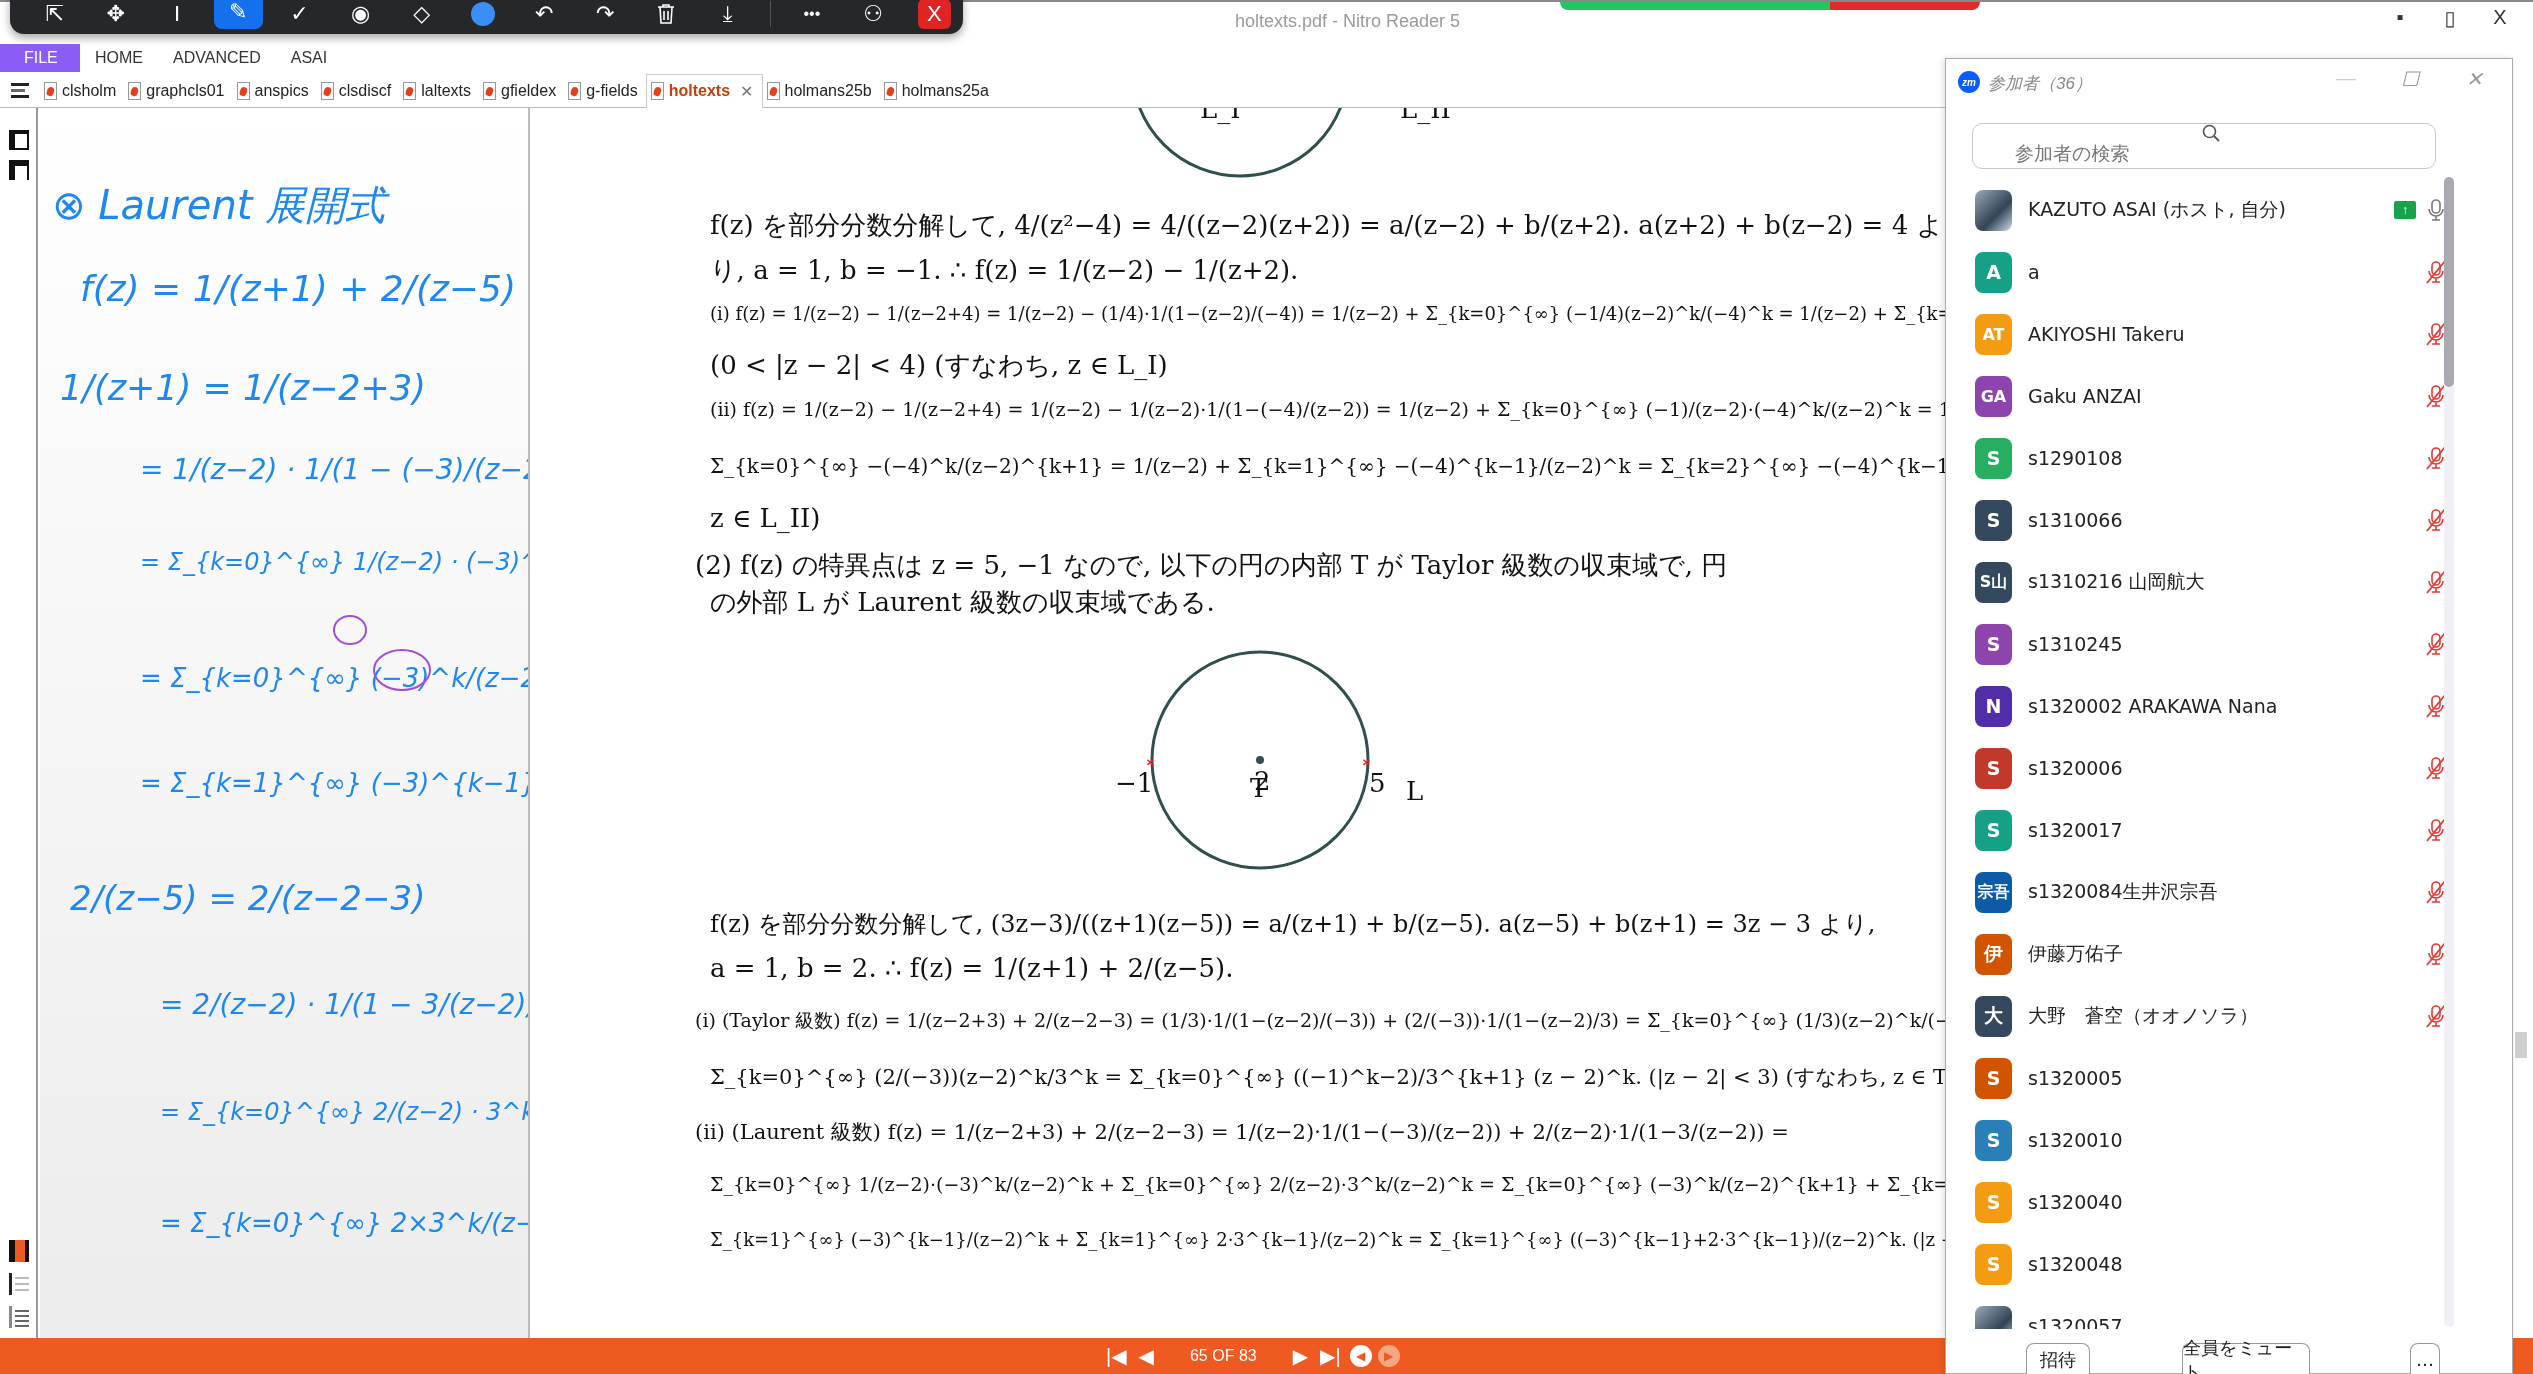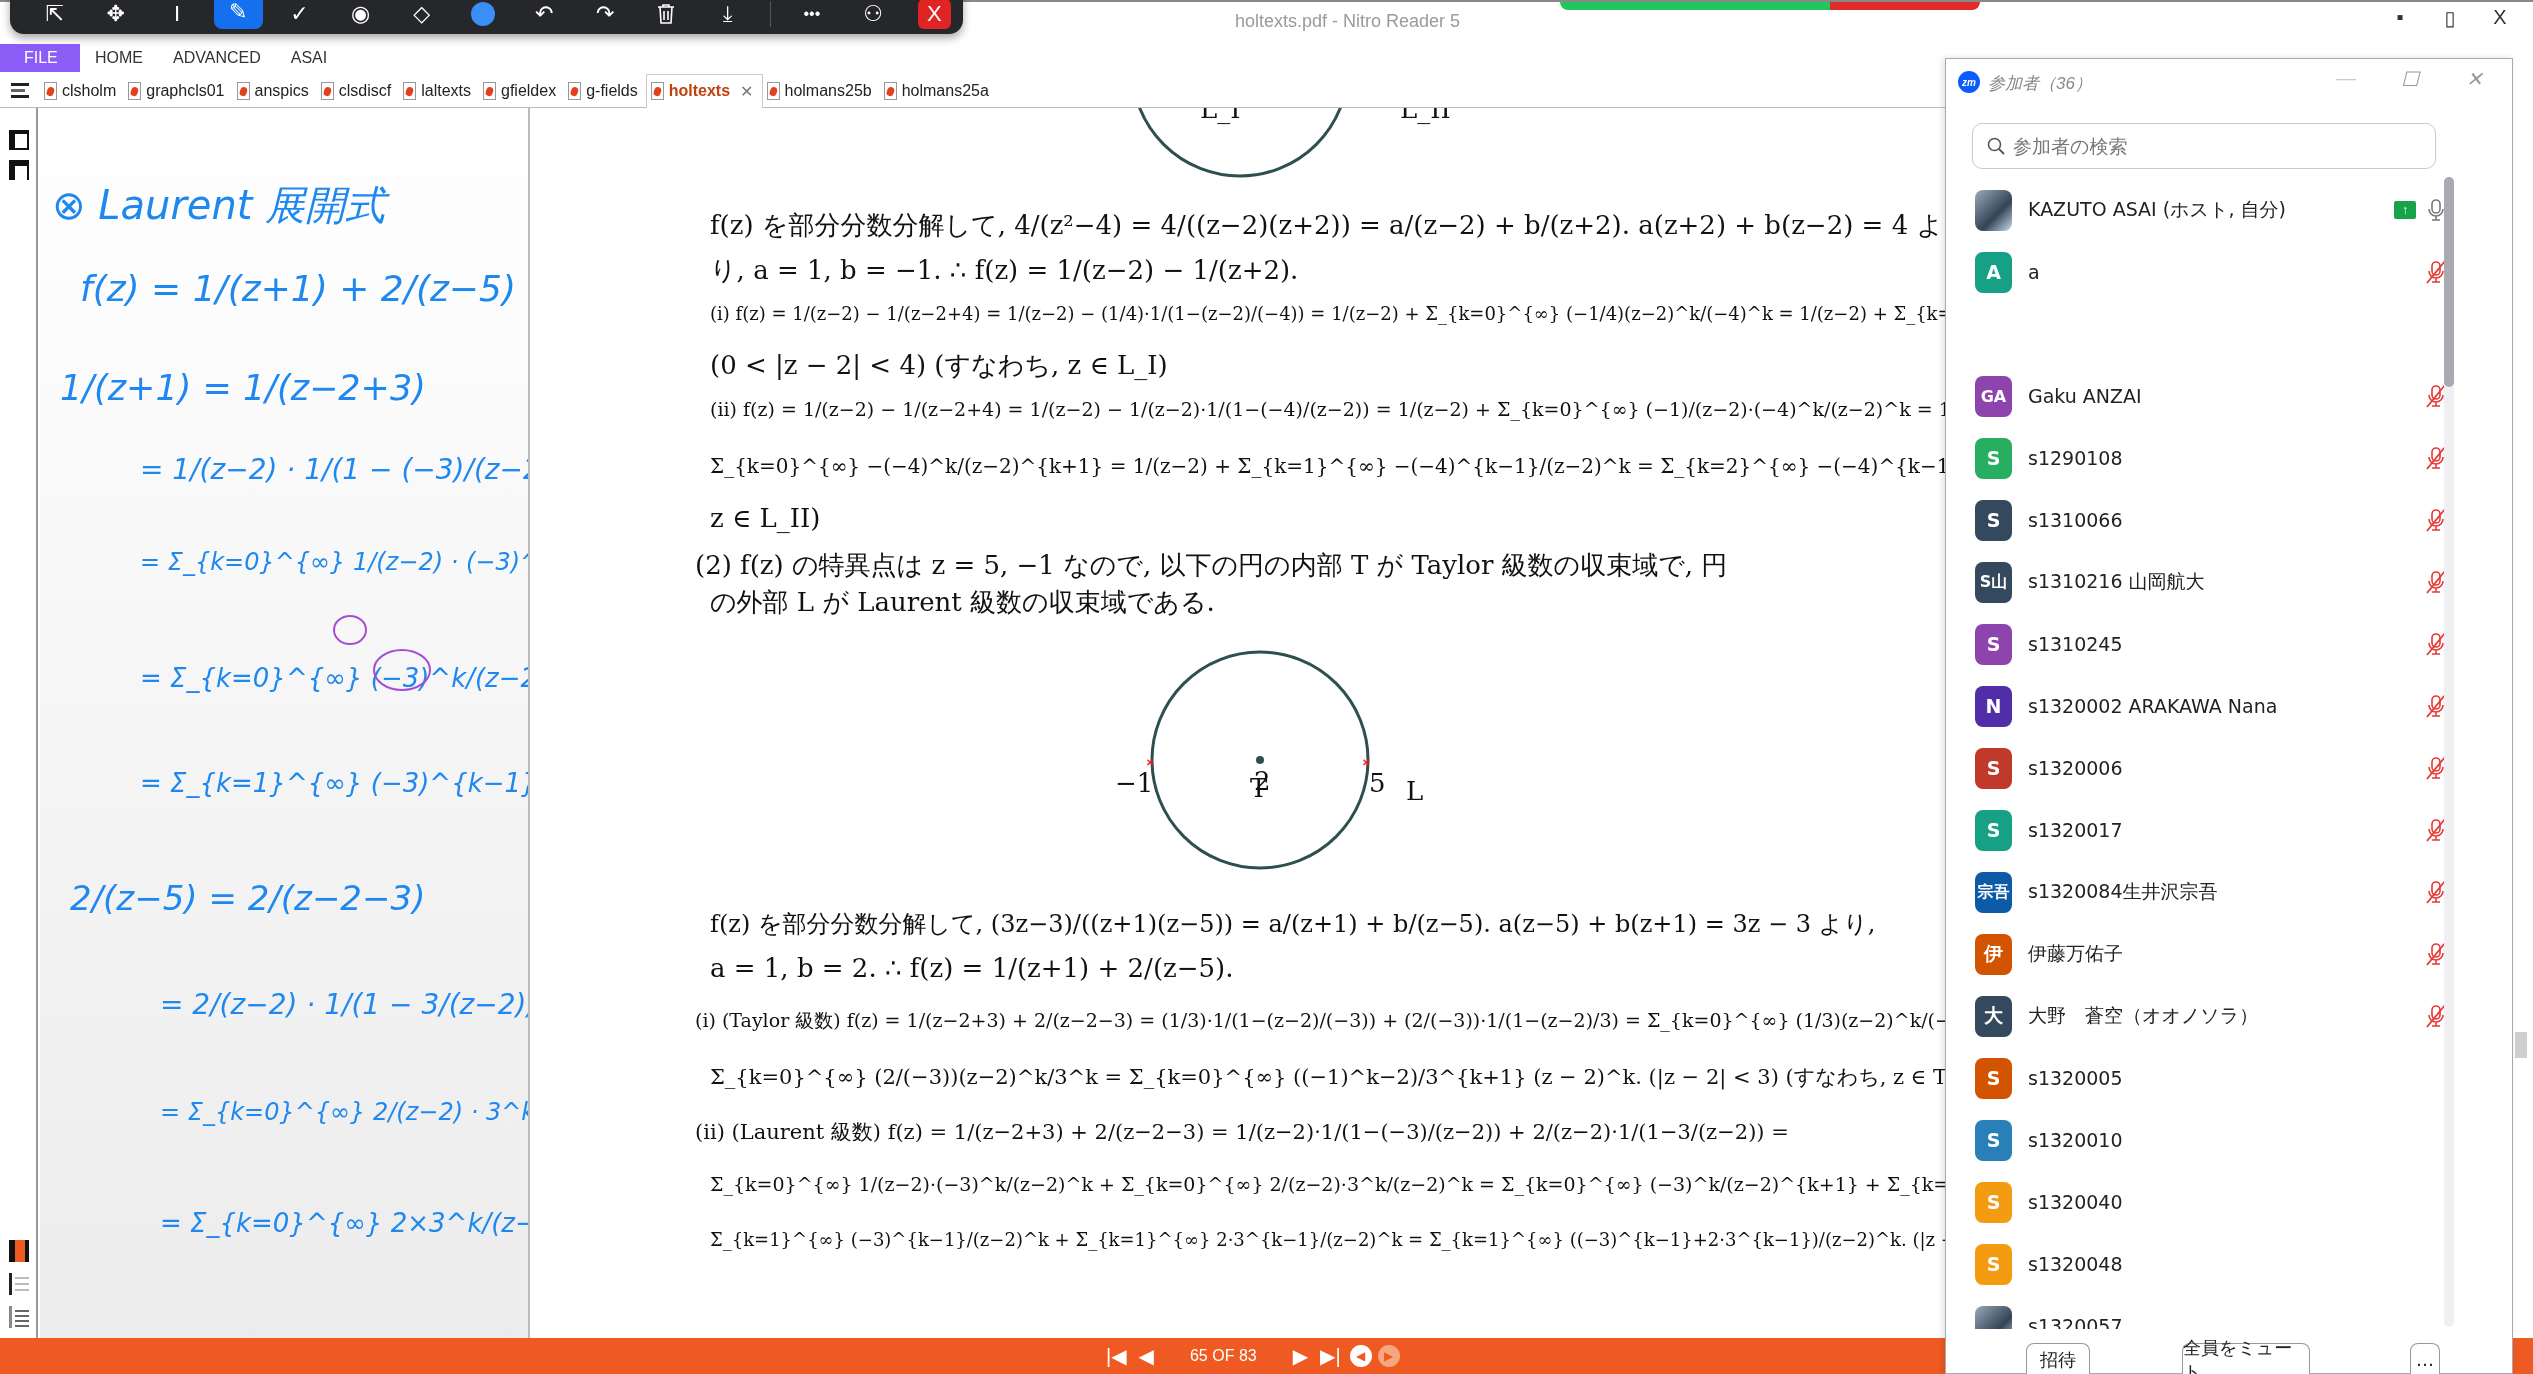"参加者の検索" .zp-search { flex-direction: none -> column }
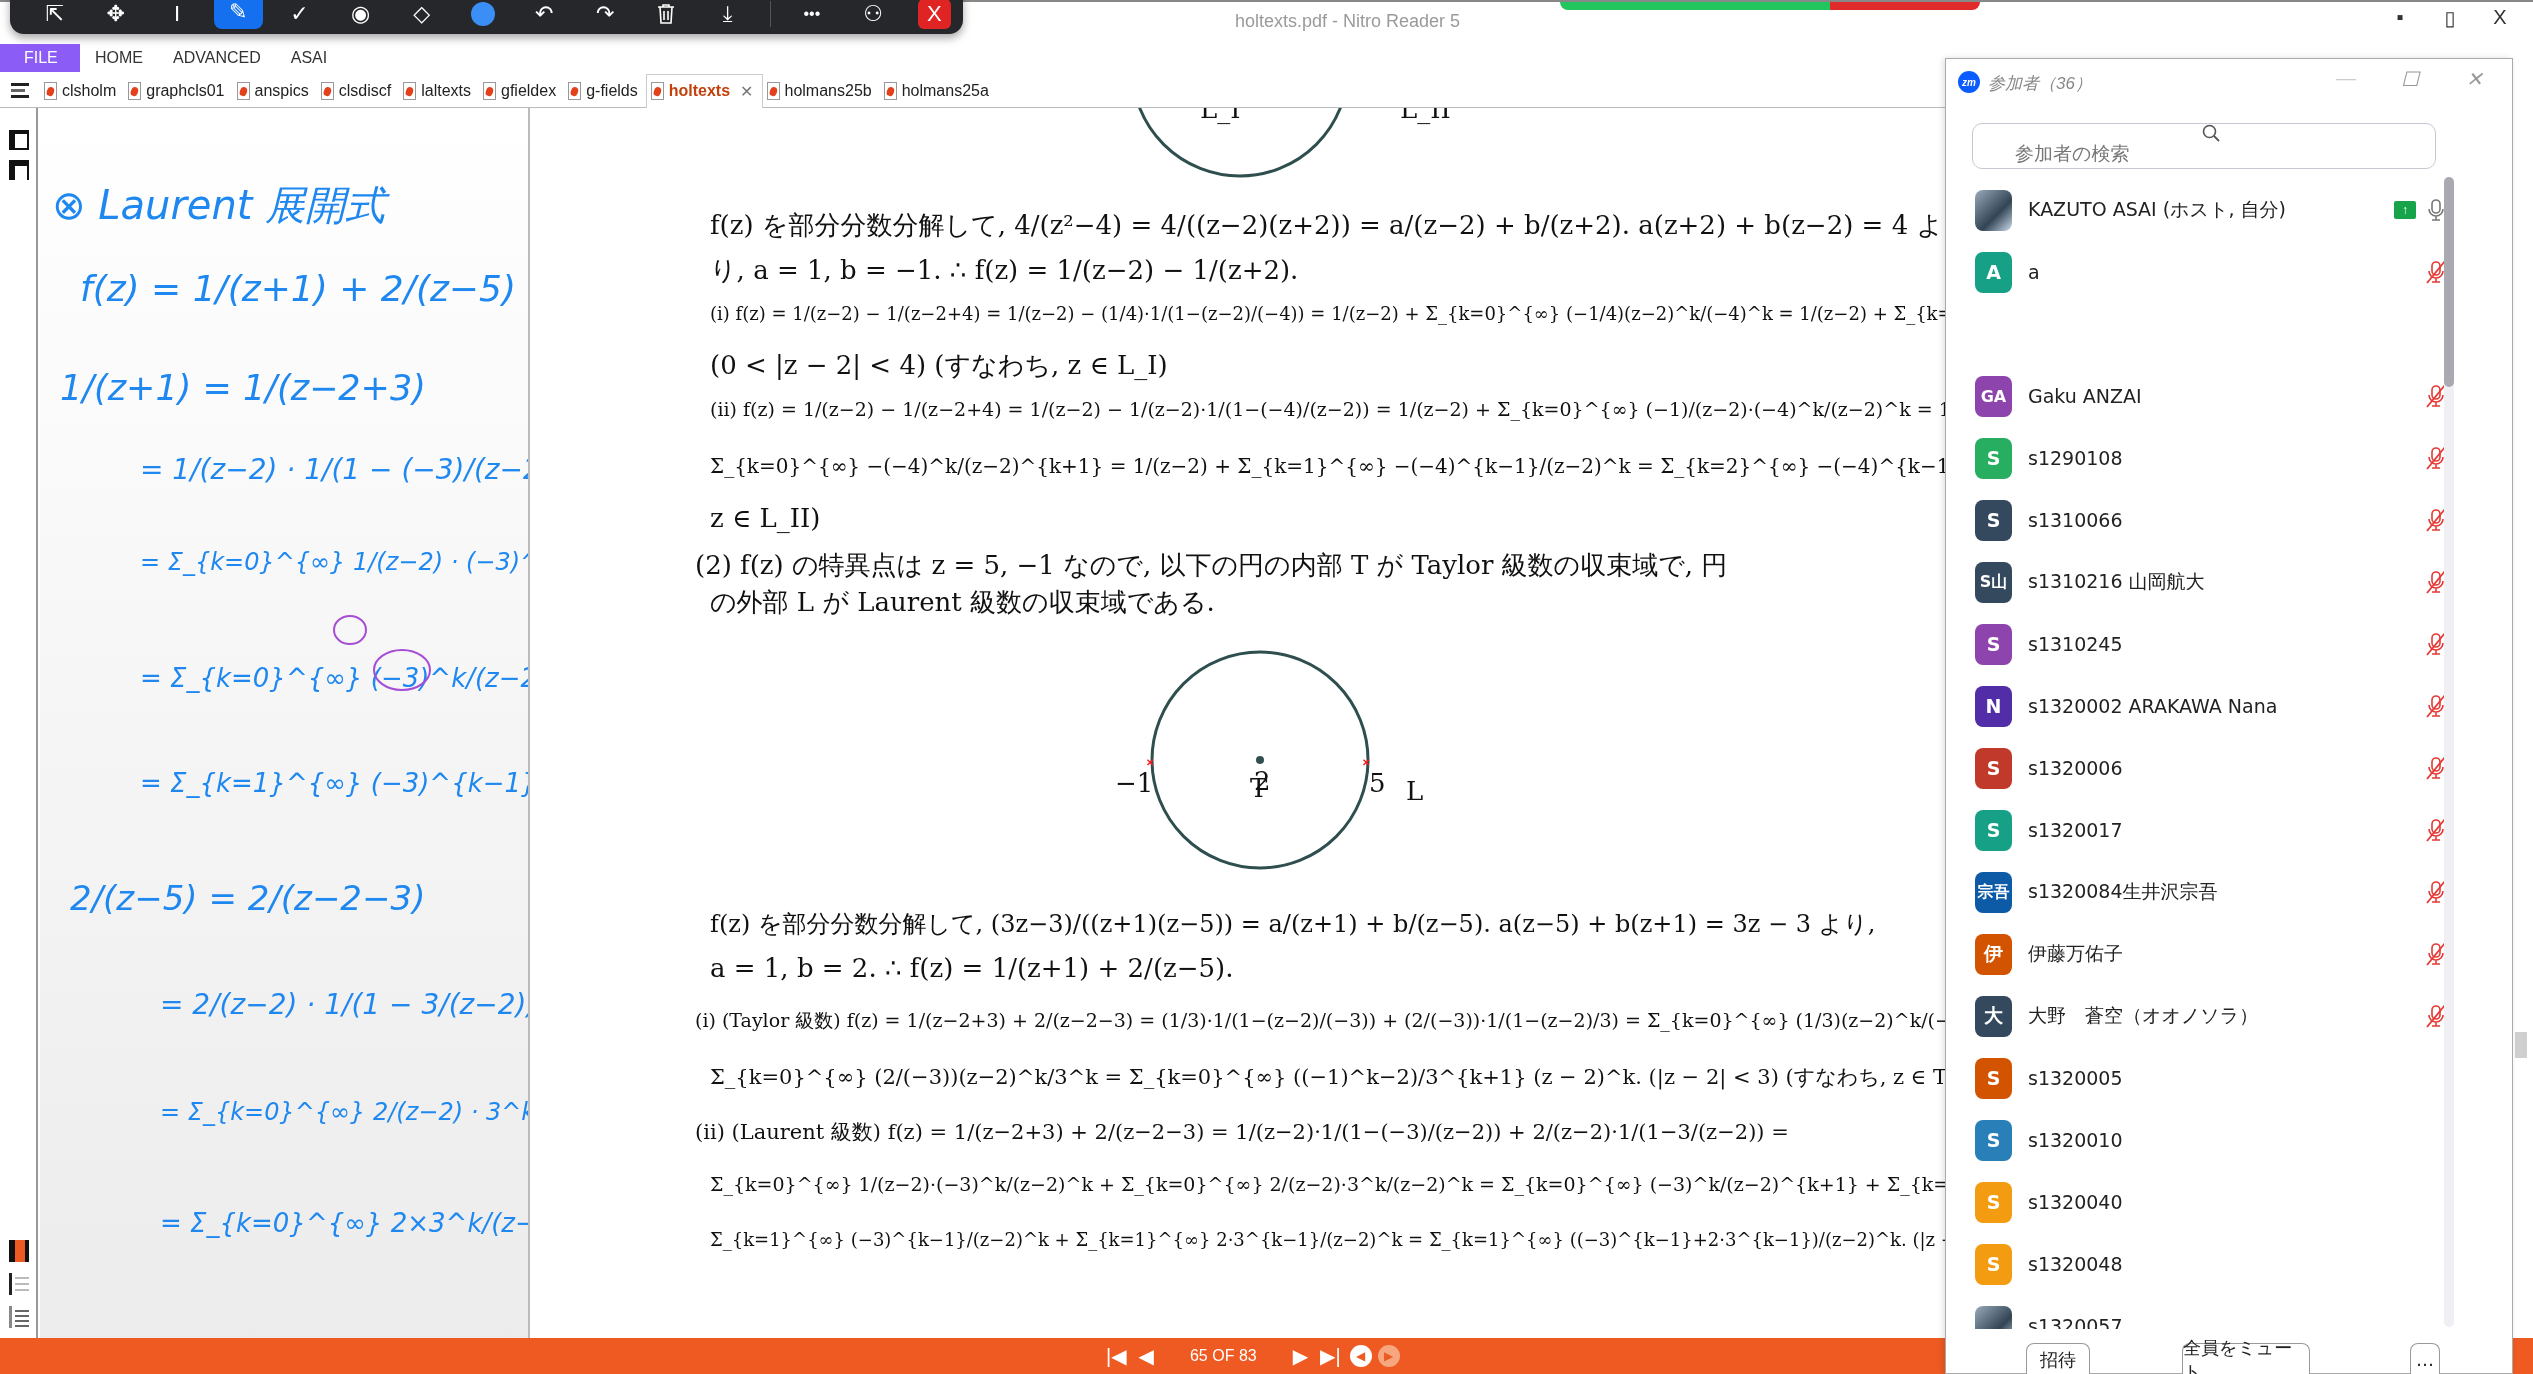"AT" div.zp-row { html: none -> <div> <div>AT</div> <div>AKIYOSHI Takeru</div> <div><svg> <rect></rect> <path></path> <line></line> </svg></div> </div> }
